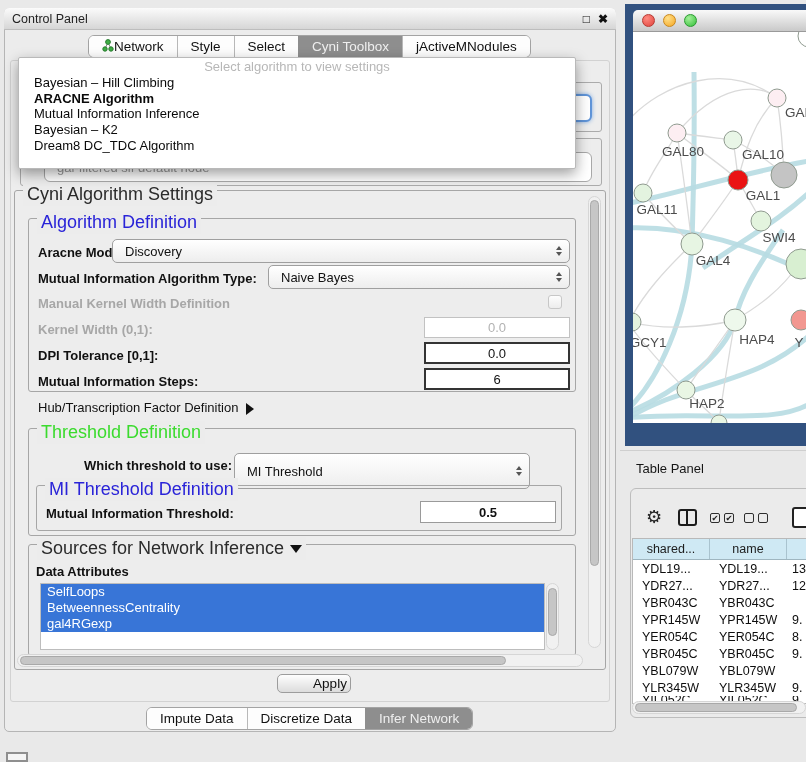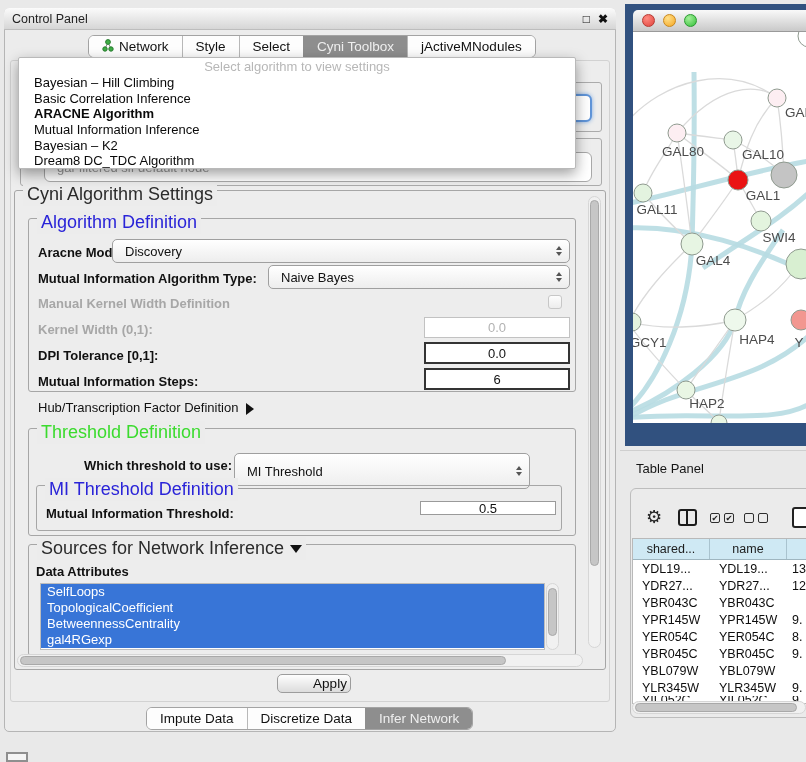"Network" .tab { gap: 5px -> none }
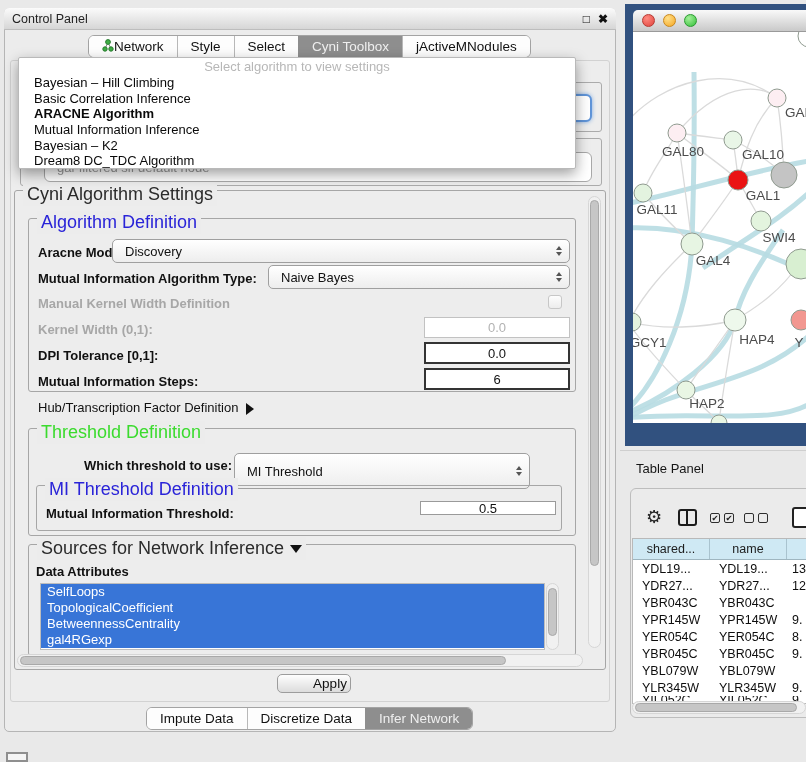"Basic Correlation Inference" div.popup-item { html: <div>Basic Correlation Inference</div> -> none }
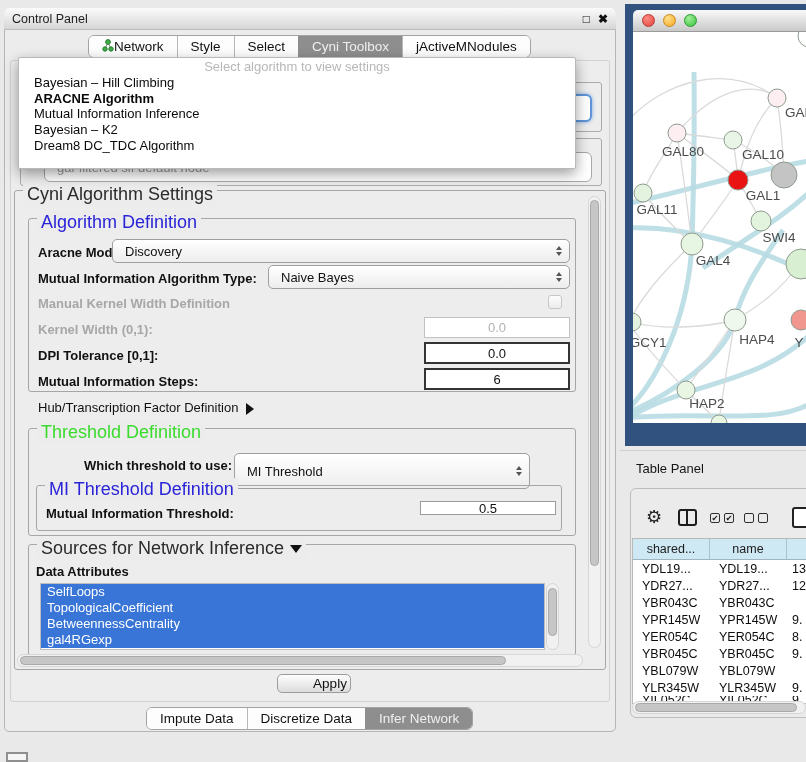"0.5" div.abs { font-weight: none -> bold; height: 14px -> 22px }
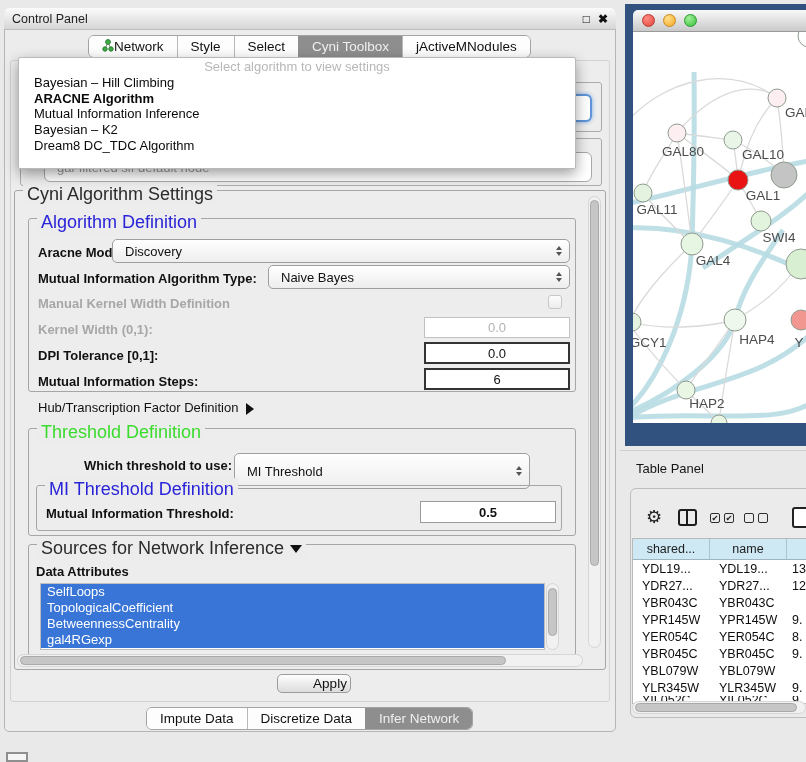"TopologicalCoefficient" div.attr-item { html: <div>TopologicalCoefficient</div> -> none }
